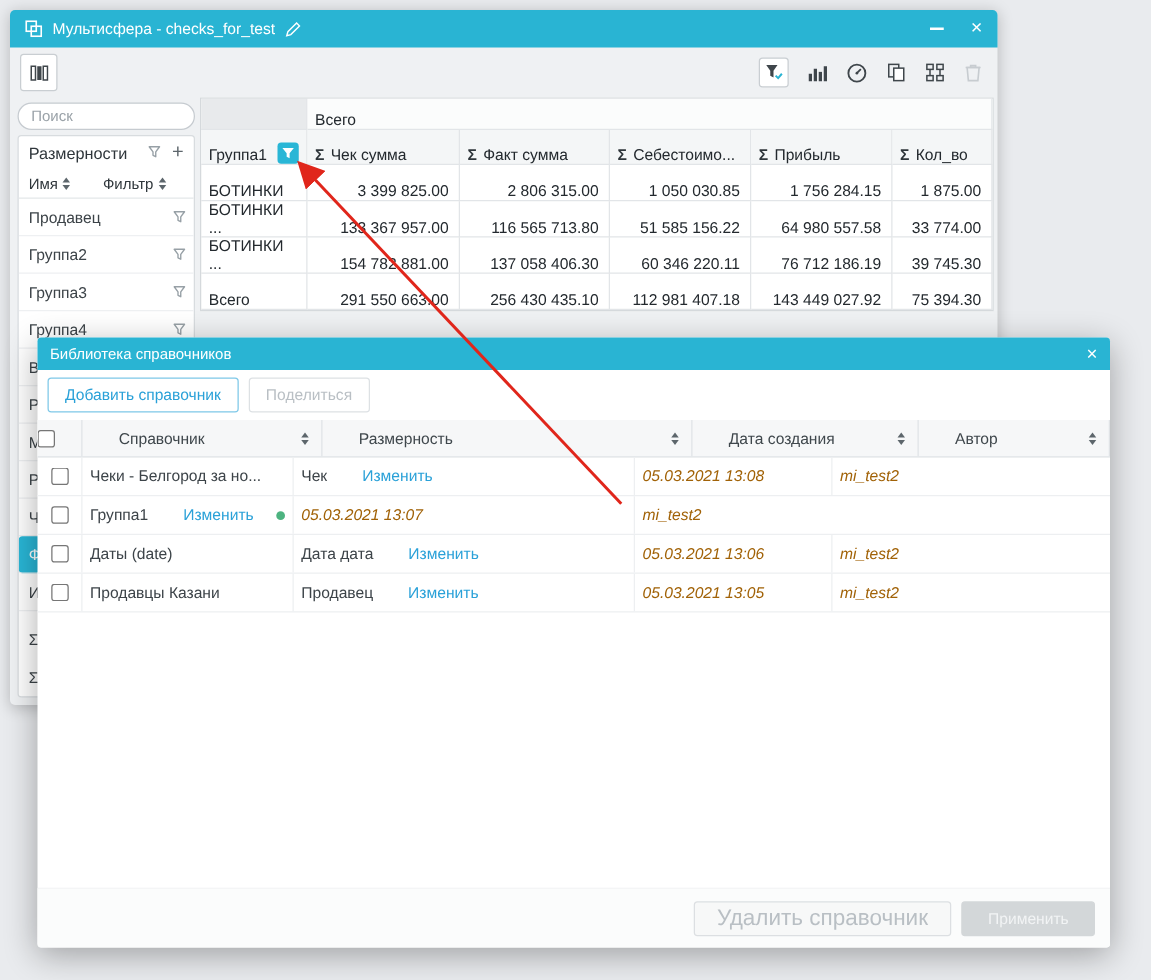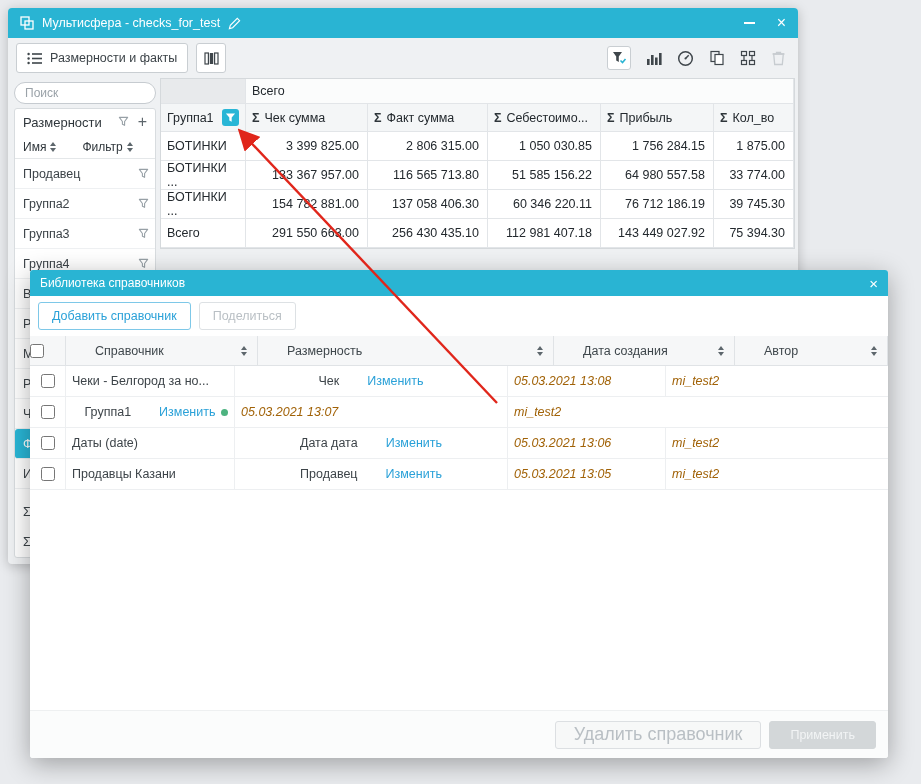"Размерности и факты" button.tbtn { html: <button> <span> <svg> <circle></circle> <rect></rect> <circle></circle> <rect></rect> <circle></circle> <rect></rect> </svg> </span> <span>Размерности и факты</span> </button> -> none }
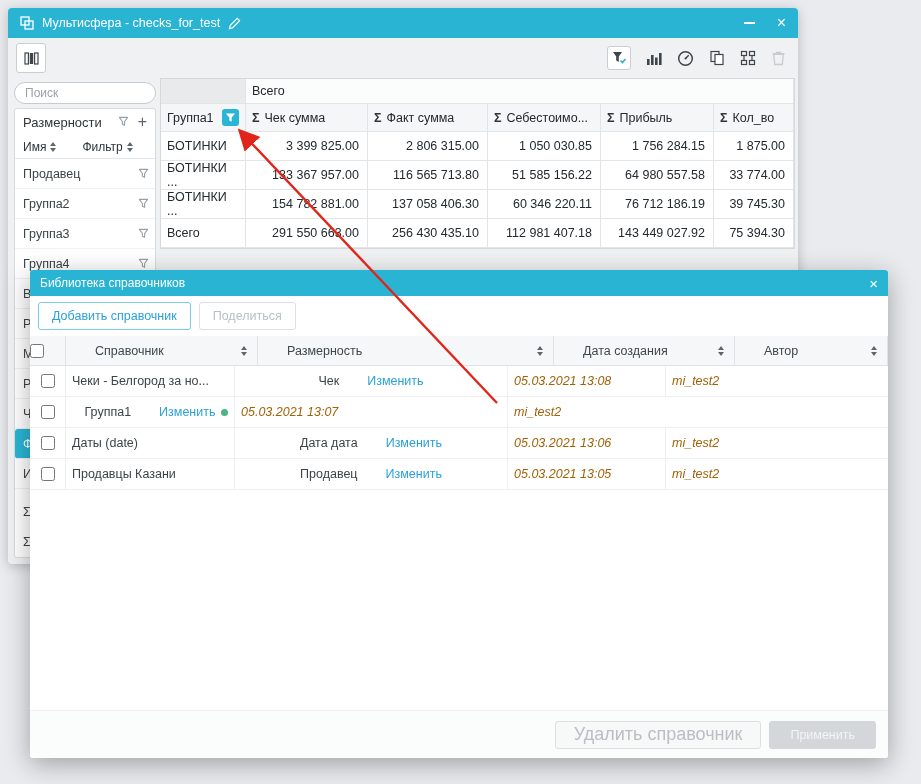"Всего" .pcell { align-items: center -> flex-end }
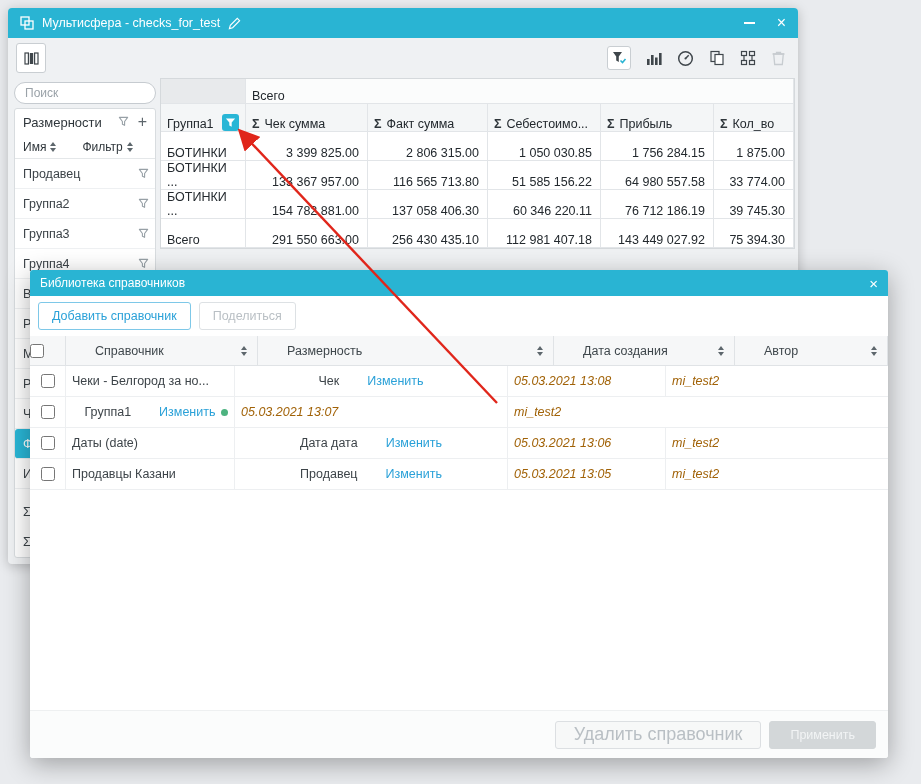"Чек" .dim-cell { justify-content: center -> none }
